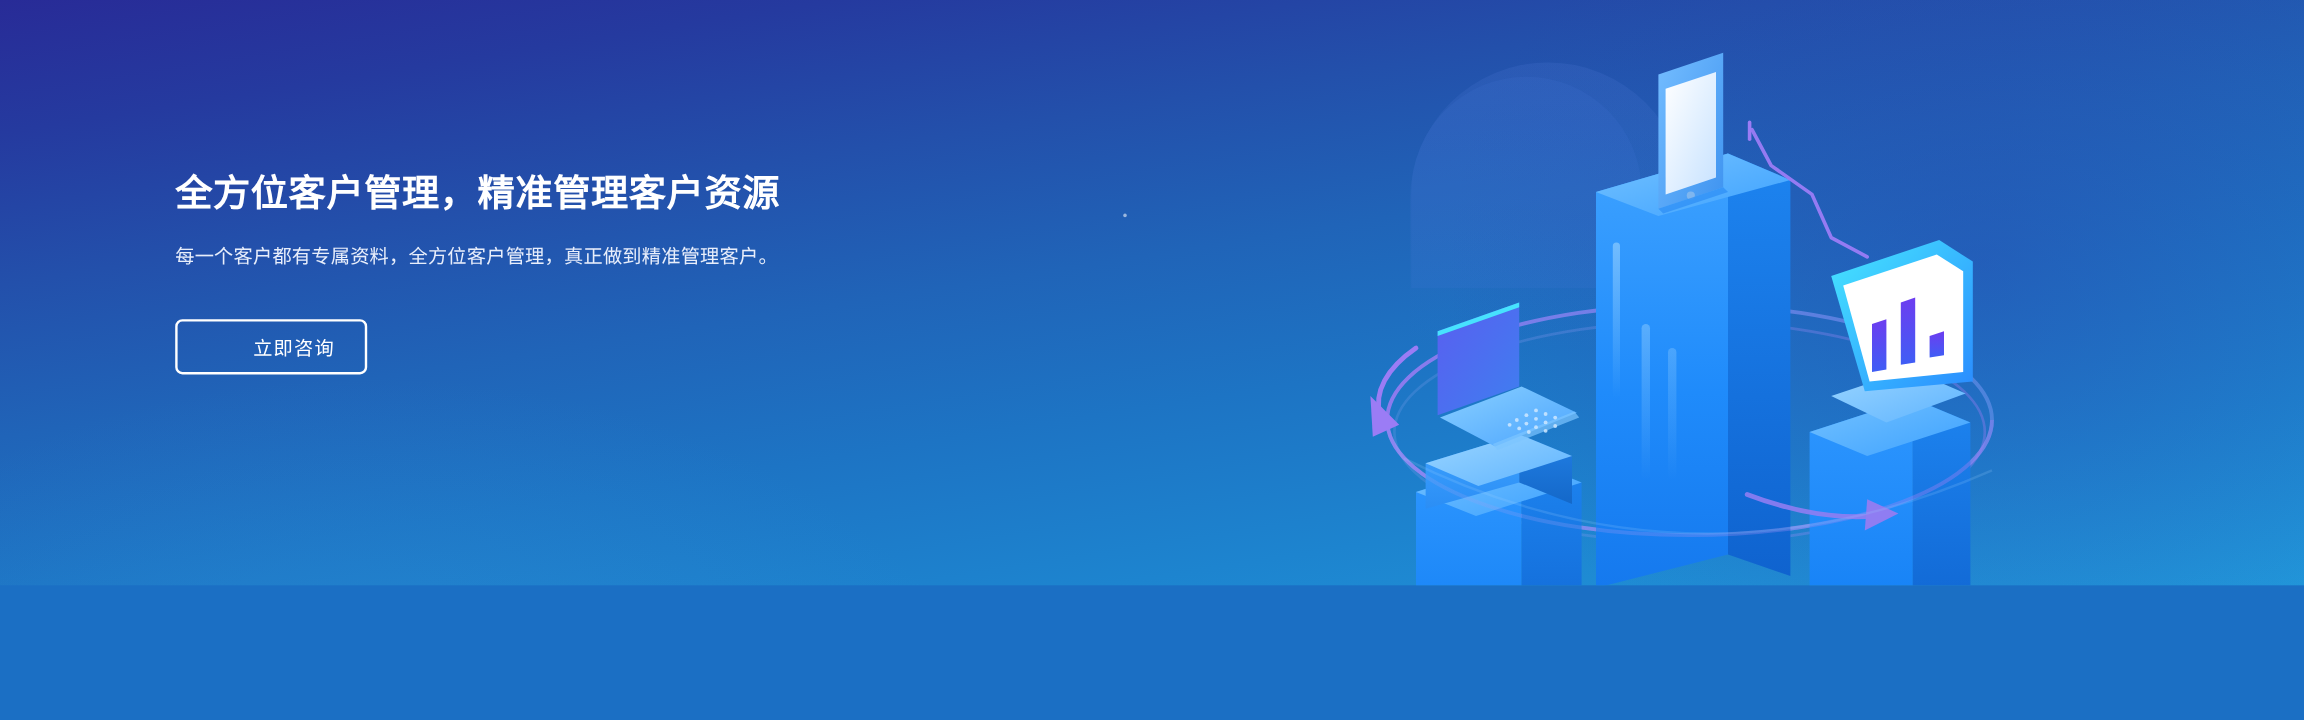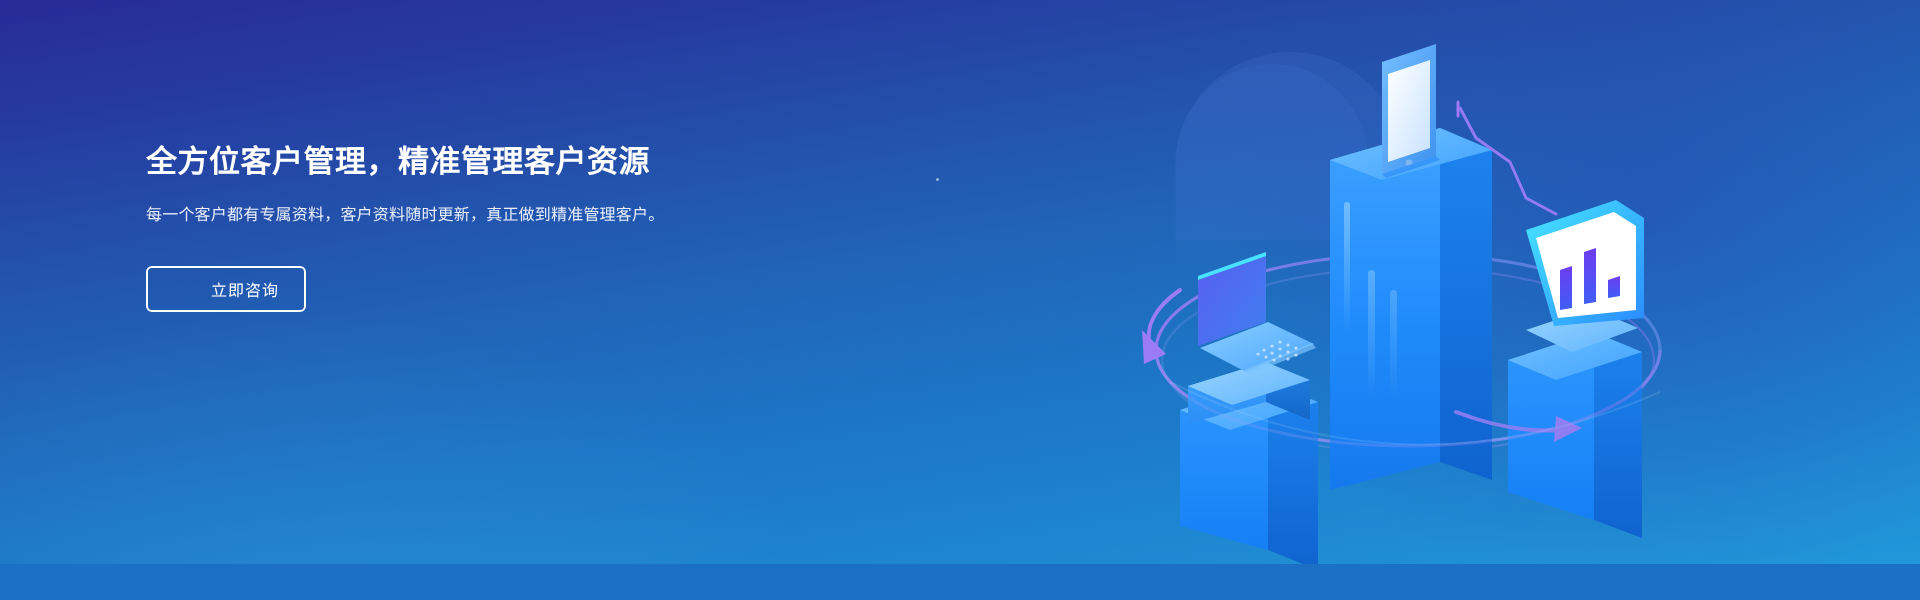"全方位客户管理，精准管理客户资源" .banner { height: 564px -> 488px }
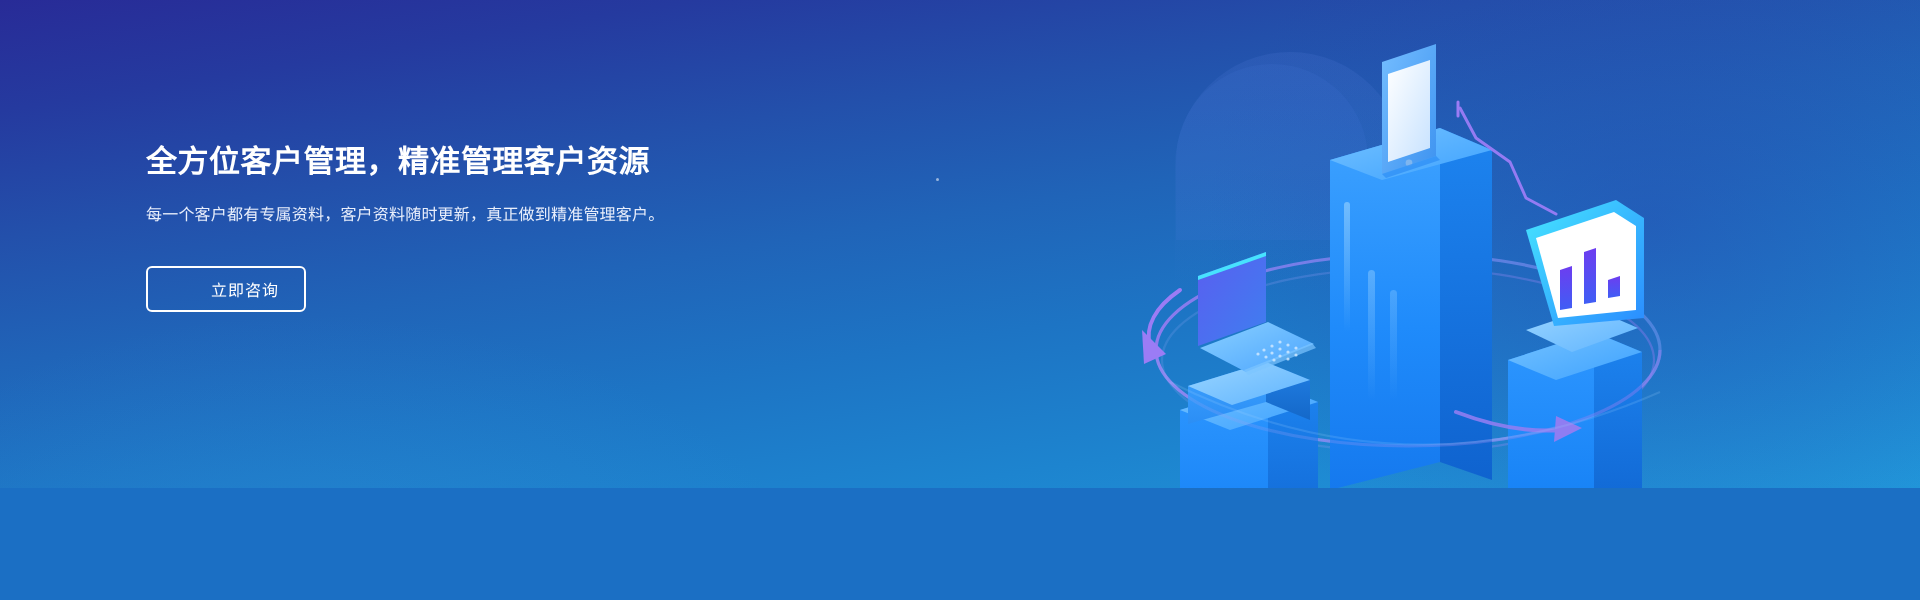"每一个客户都有专属资料，客户资料随时更新，真正做到精准管理客户。" p.subcopy { text: 客户资料随时更新 -> 全方位客户管理 }
